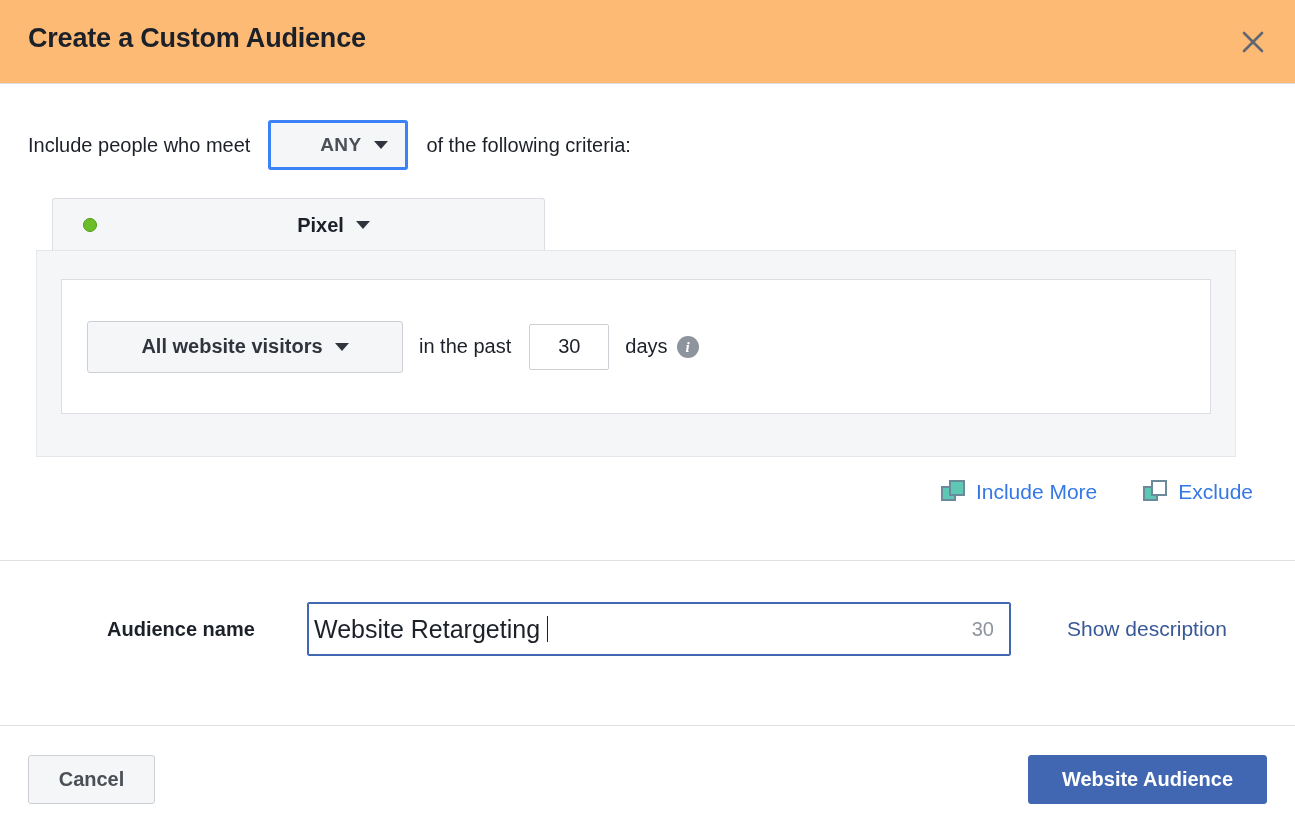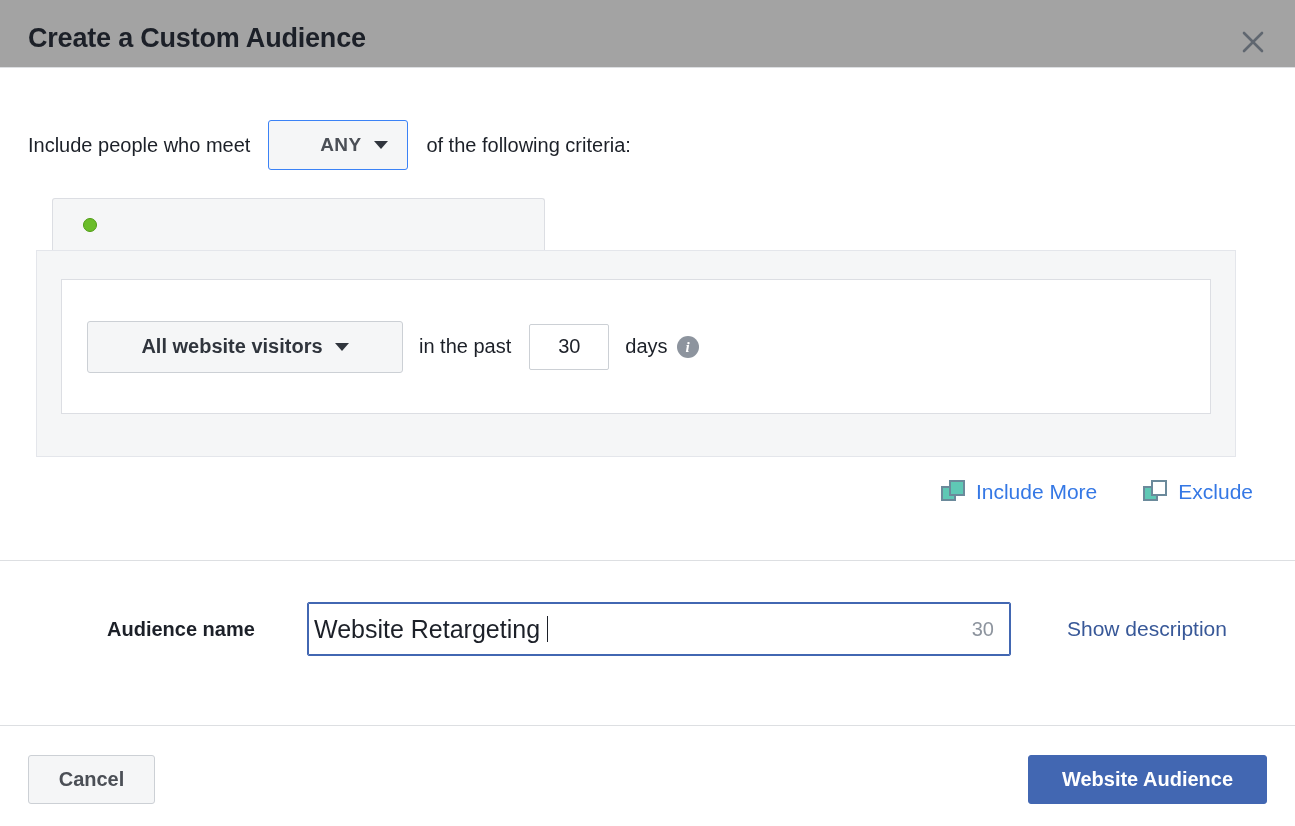"Create a Custom Audience" .modal-header { background: #a3a3a3 -> #fdba74; height: 68px -> 84px }
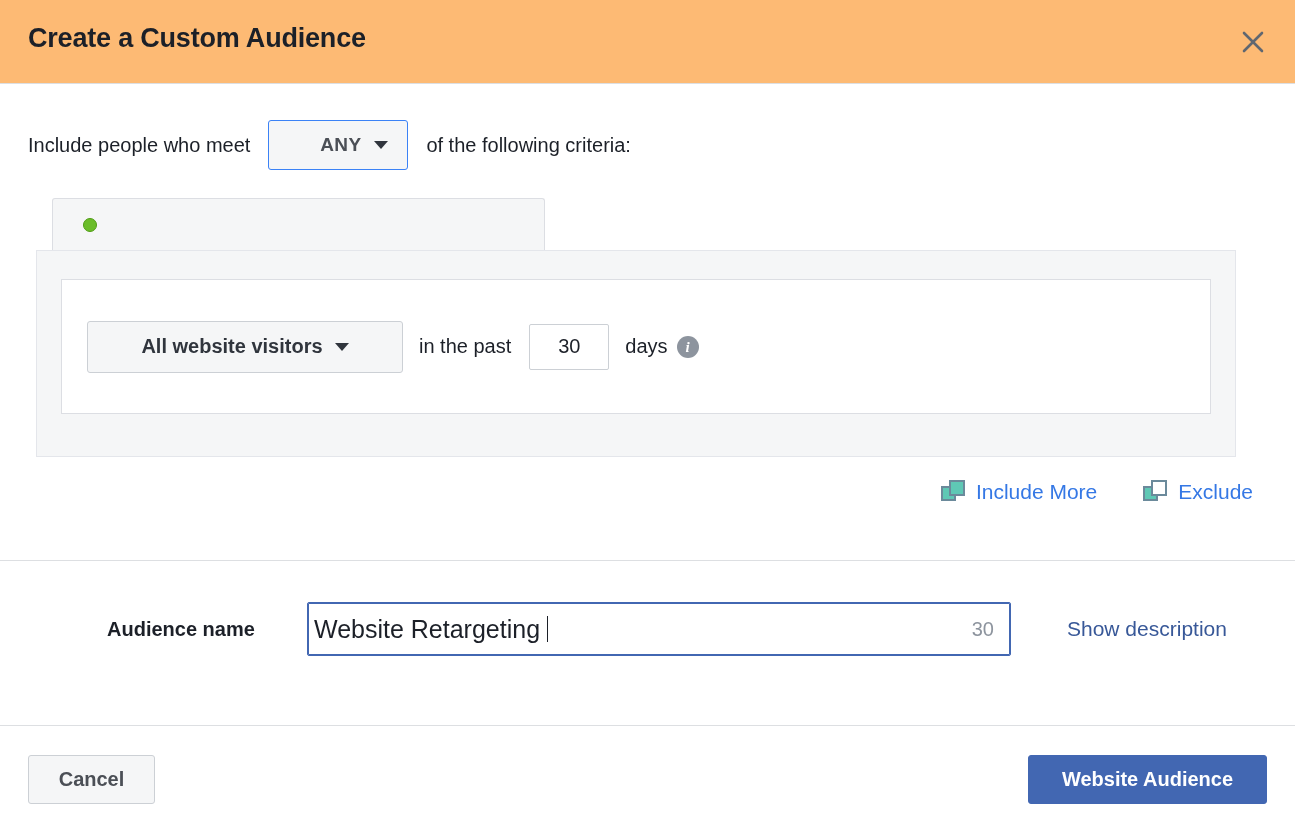"ANY" .any-select { border: 1px solid #3b82f6 -> 3px solid #3b82f6 }
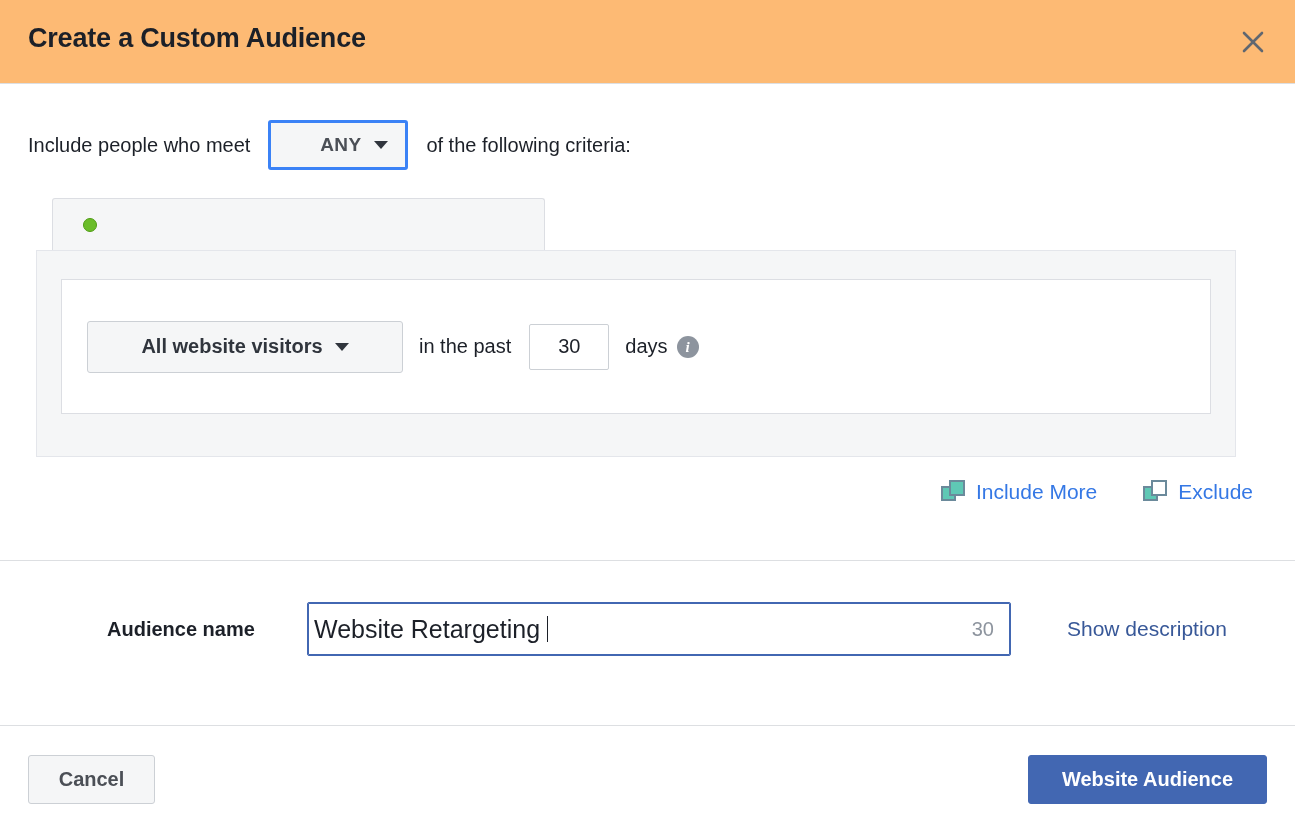"Pixel" div.pixel-label-wrap { html: none -> <div> <span>Pixel</span> <span></span> </div> }
